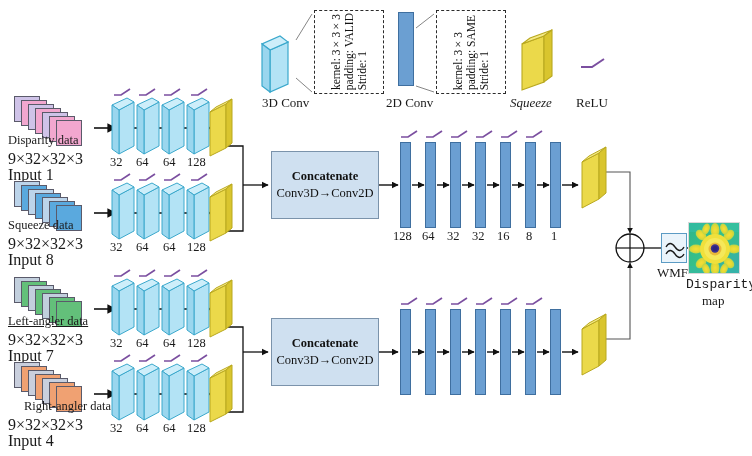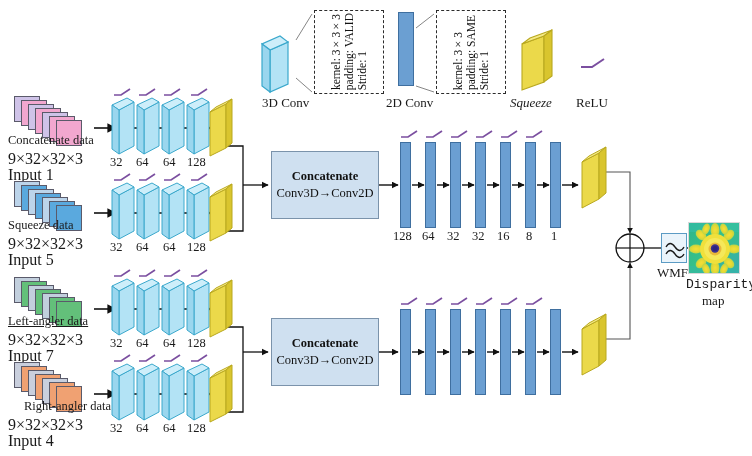"Concatenate data" div.txt { text: Concatenate -> Disparity }
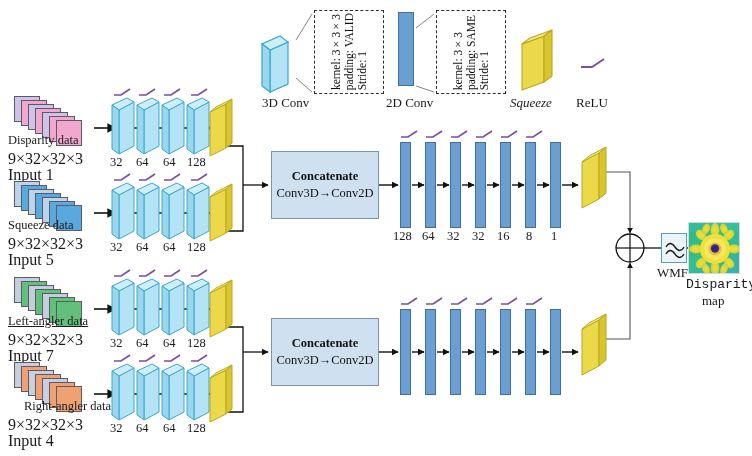"Input 5" div.txt { text: 5 -> 8 }
